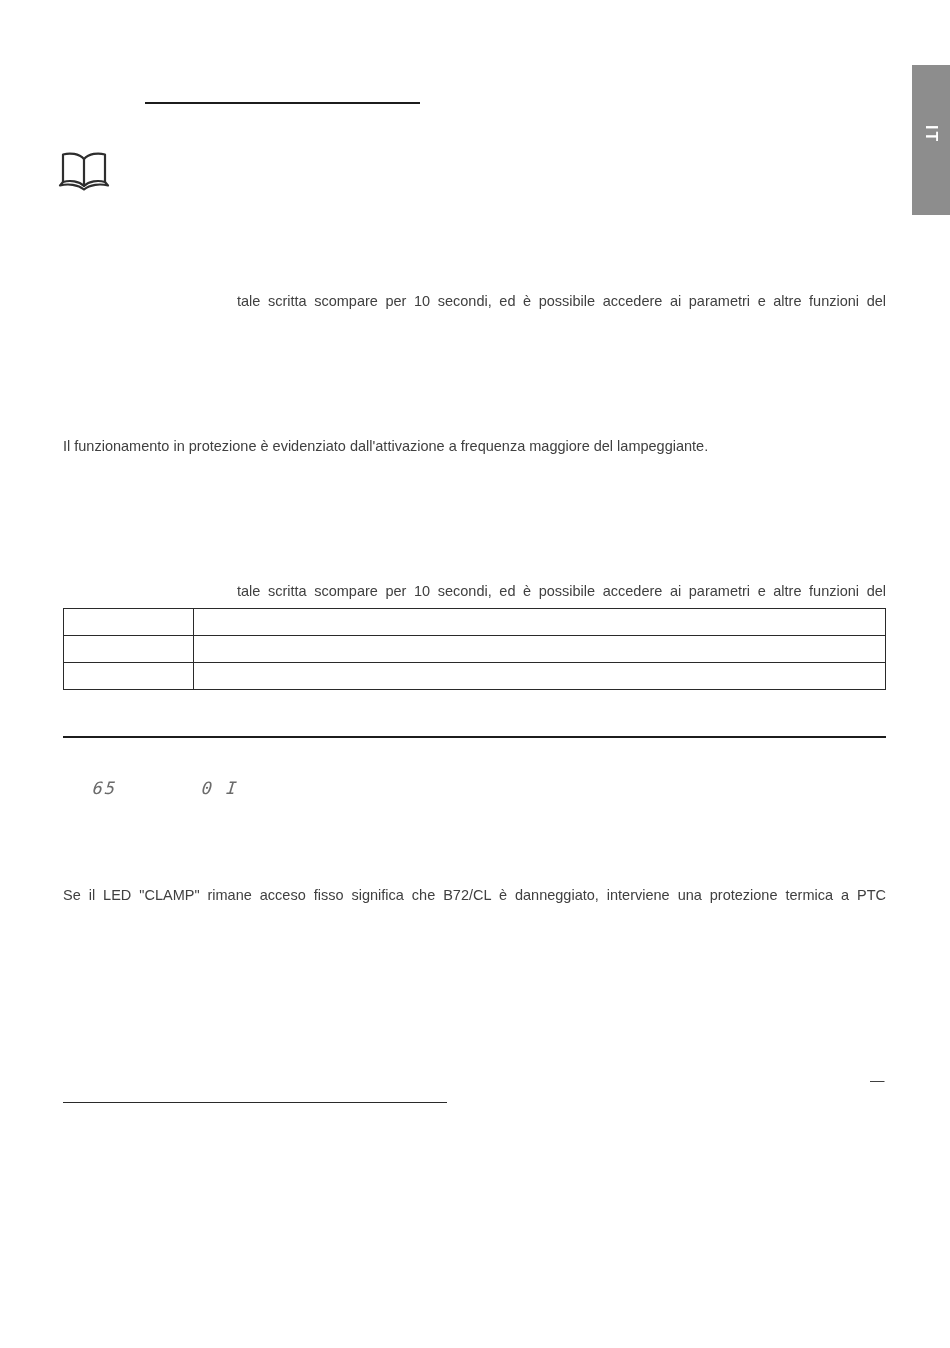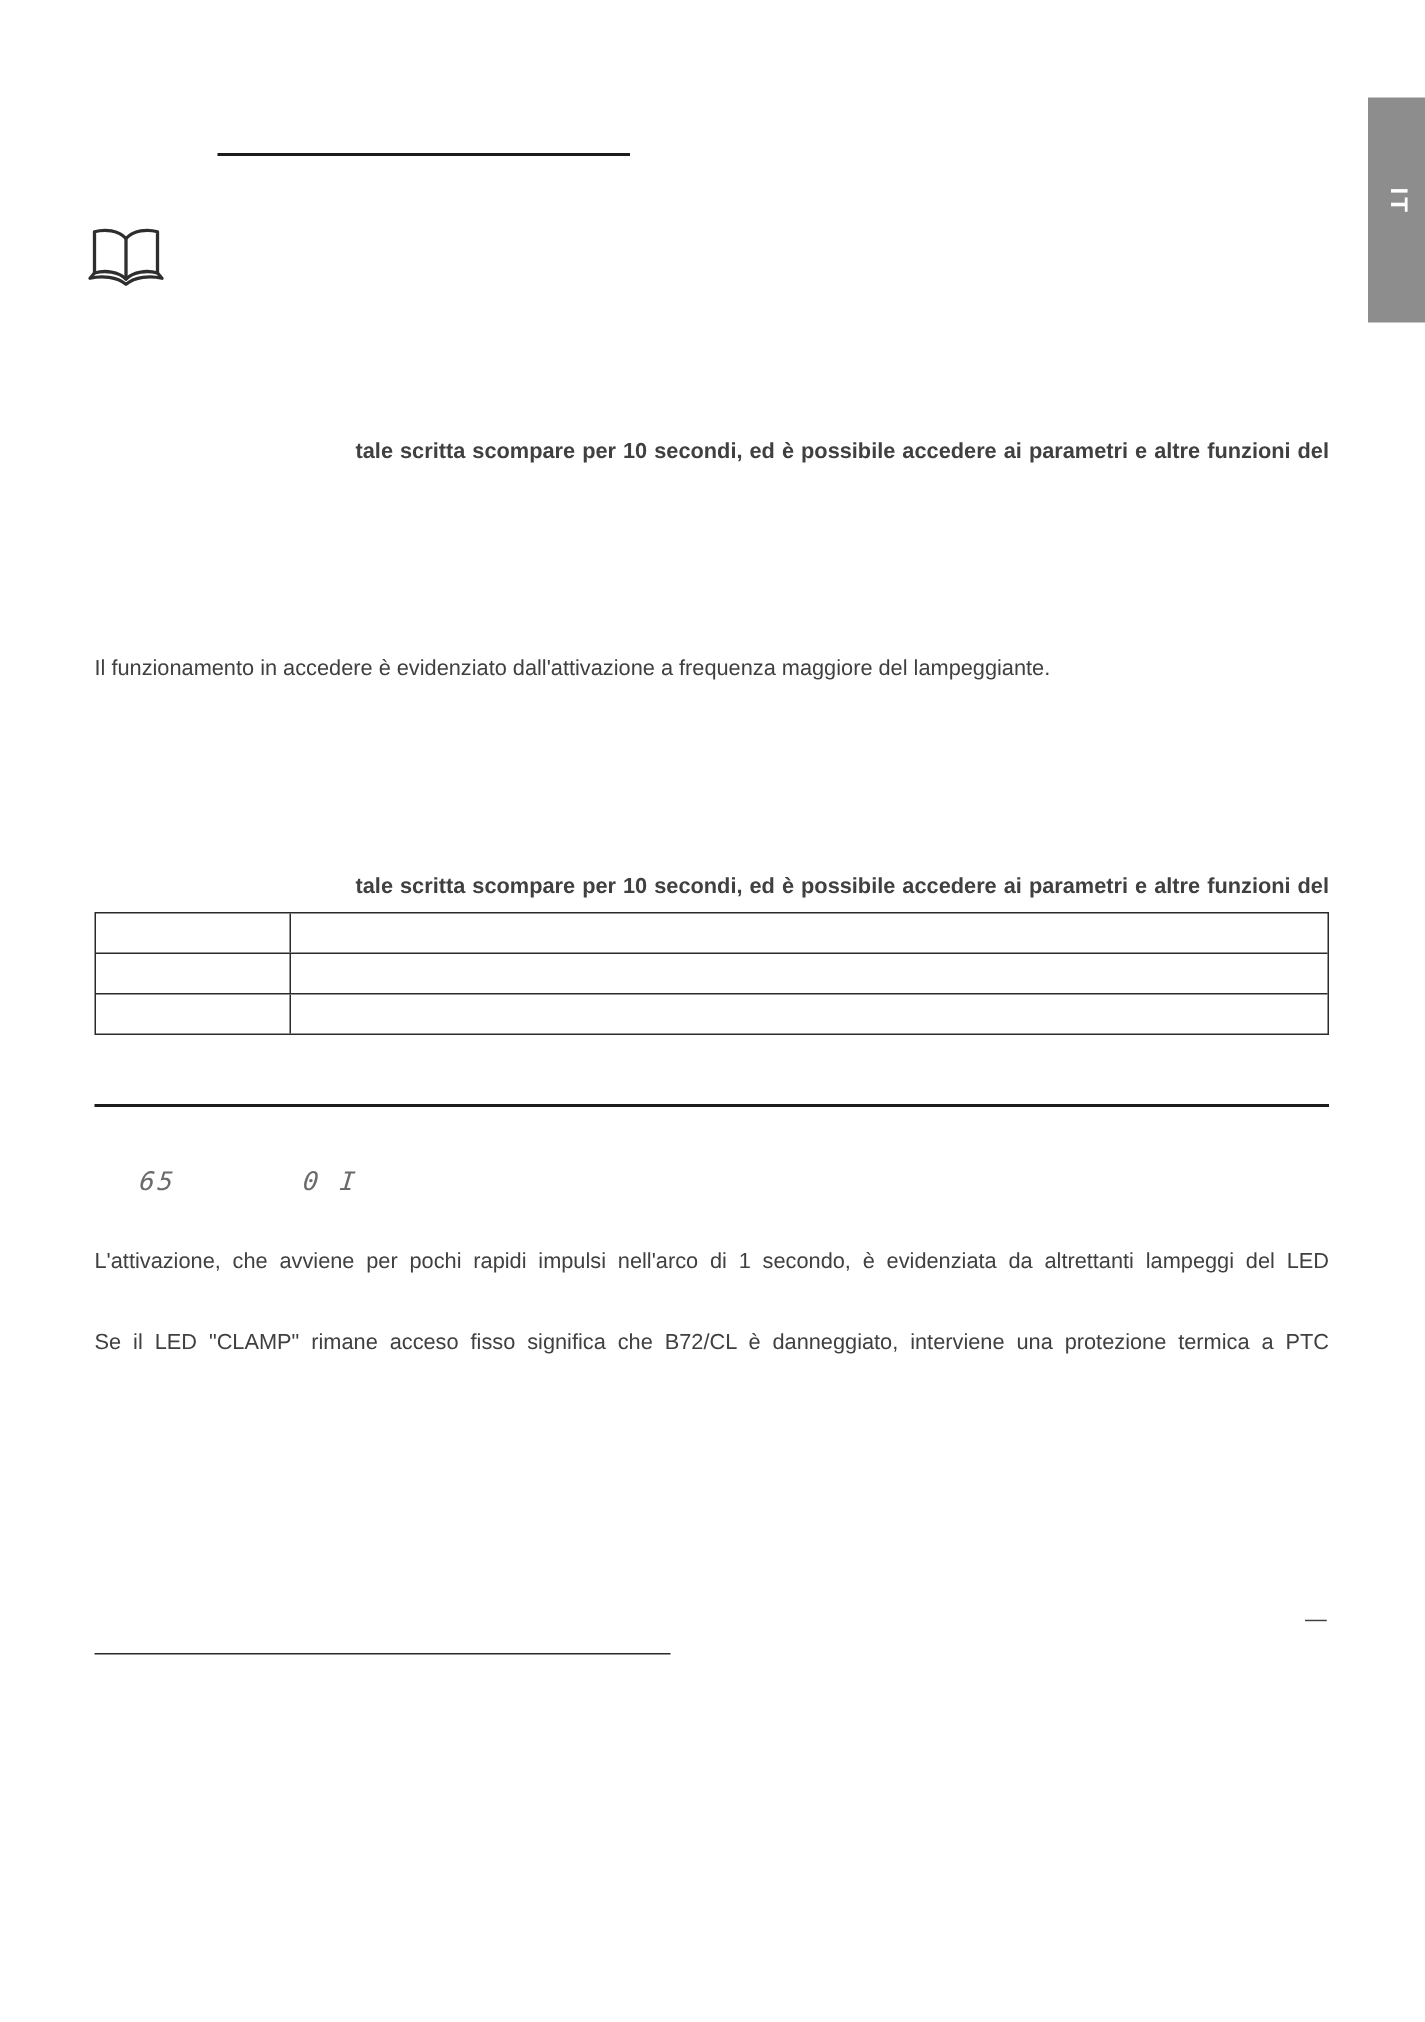"tale scritta scompare per 10" .w-tail { font-weight: bold -> none }
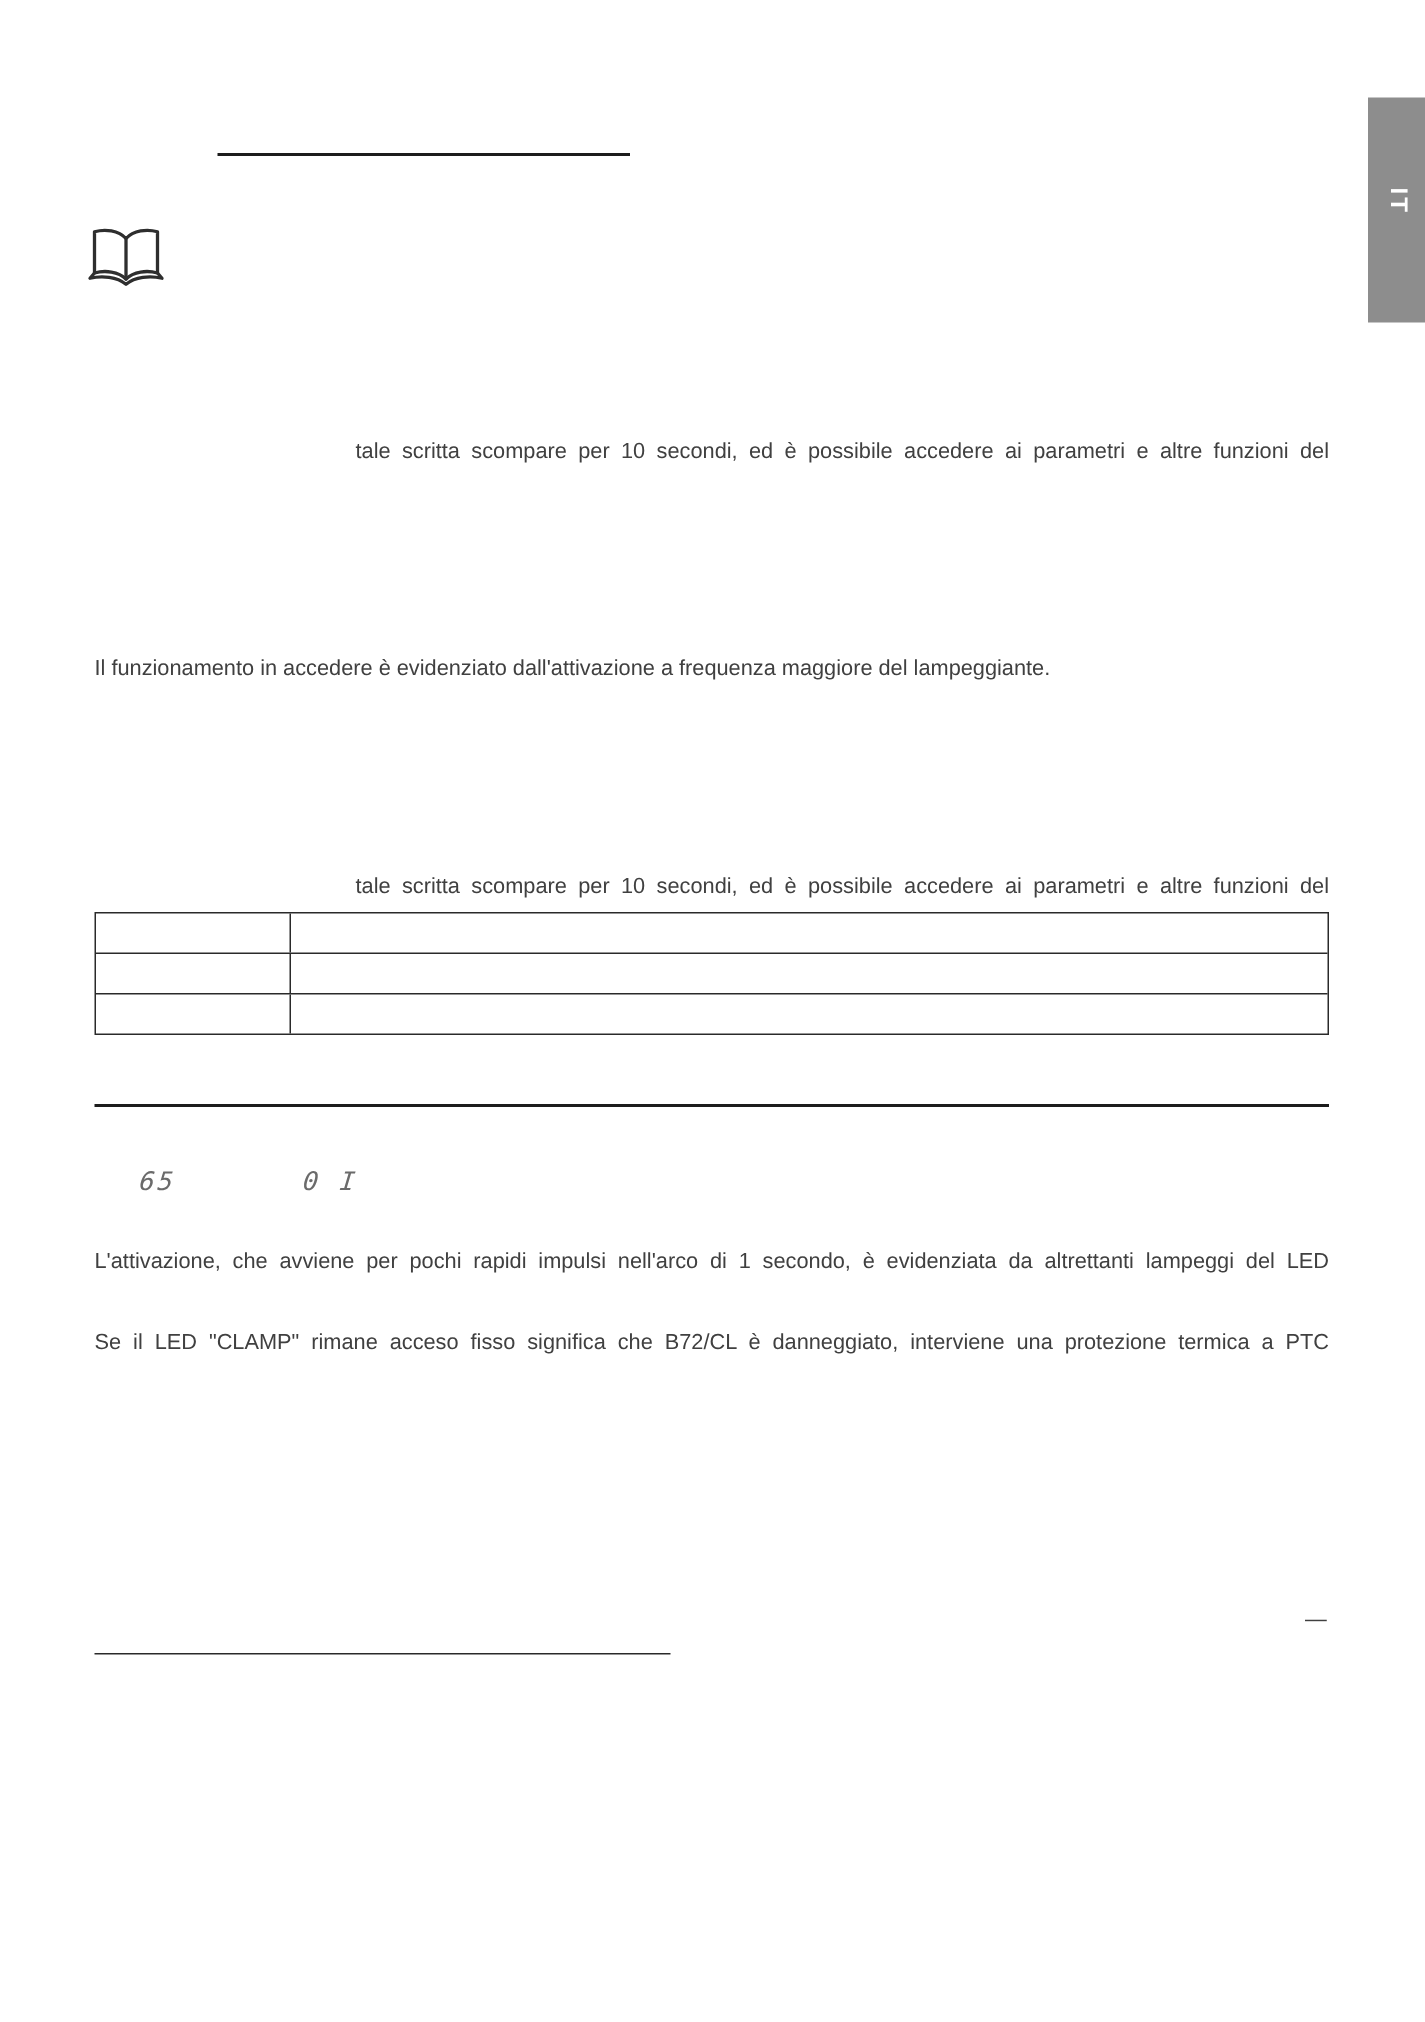"Il funzionamento in accedere è" p.line { text: accedere -> protezione }
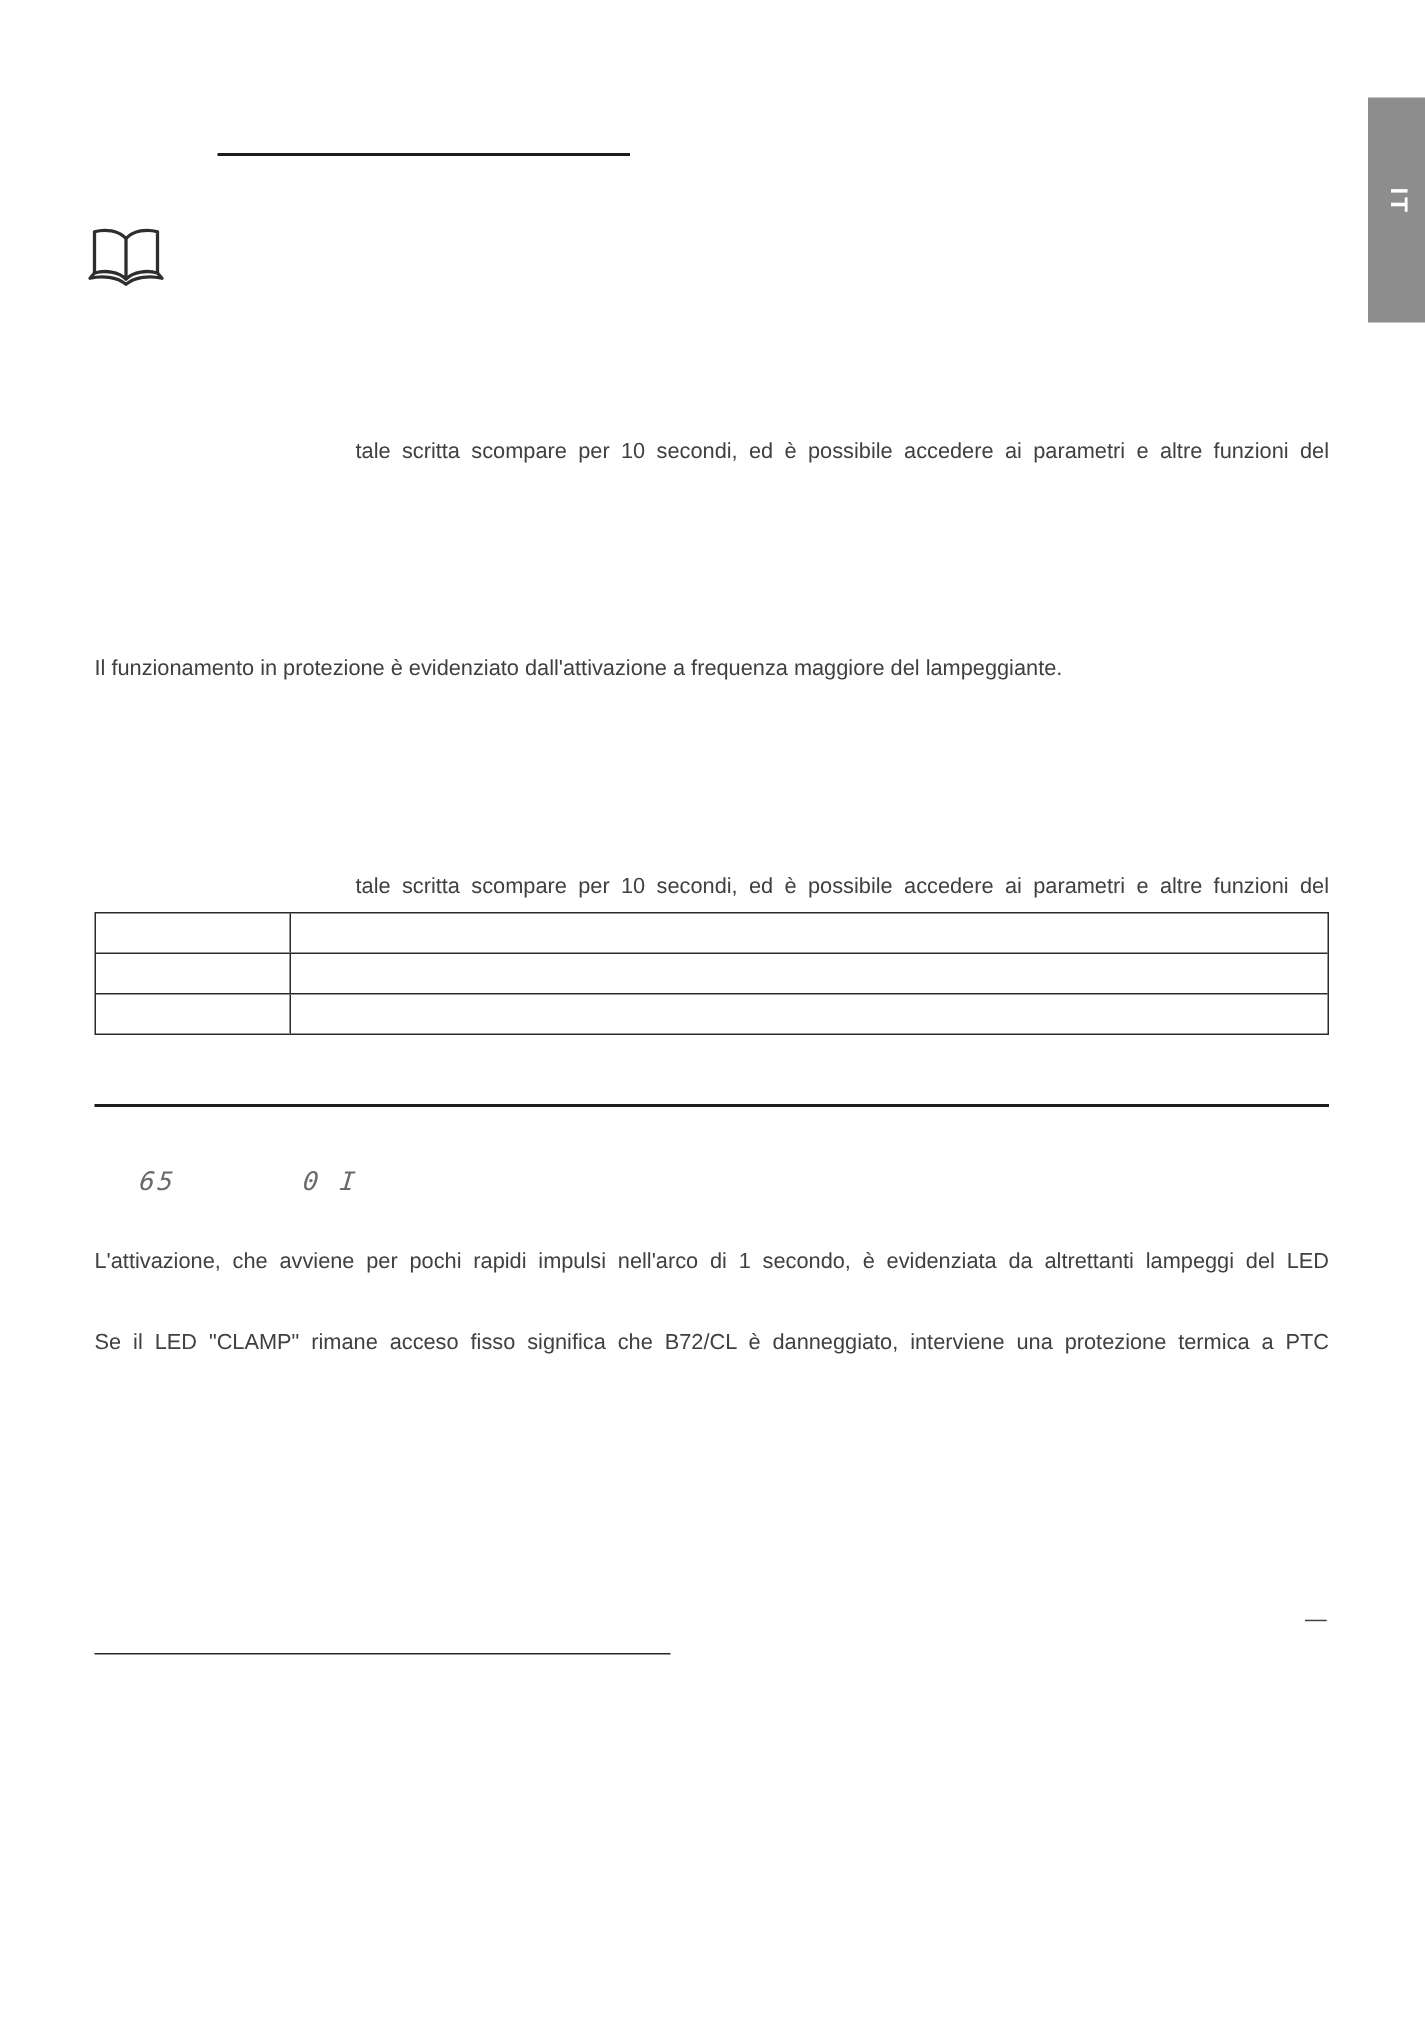"L'attivazione, che avviene per pochi" p.para { html: <p>L'attivazione, che avviene per pochi rapidi impulsi nell'arco di 1 secondo, è evidenziata da altrettanti lampeggi del LED</p> -> none }
